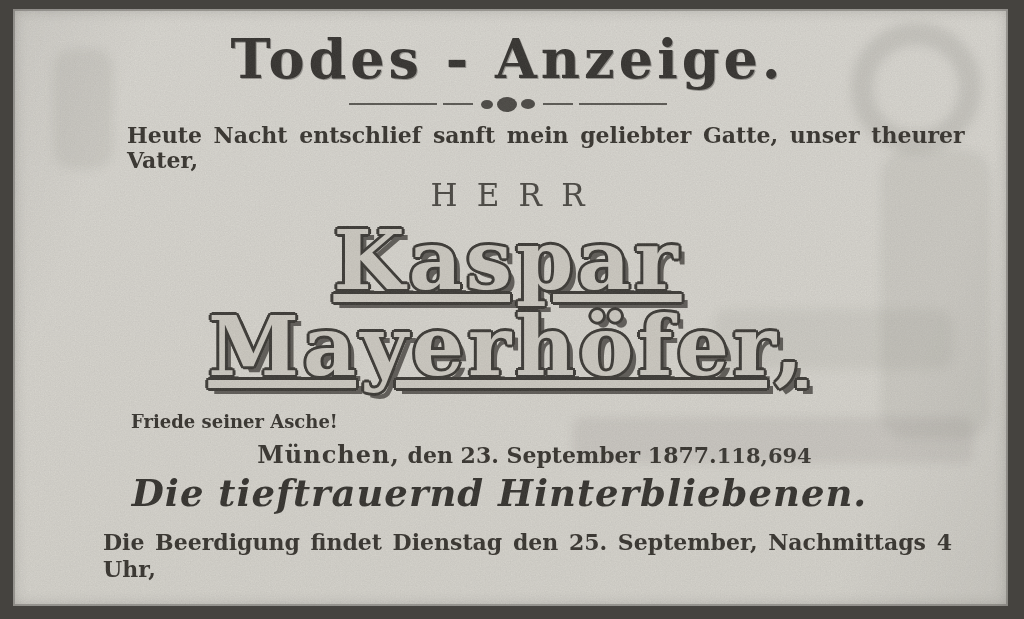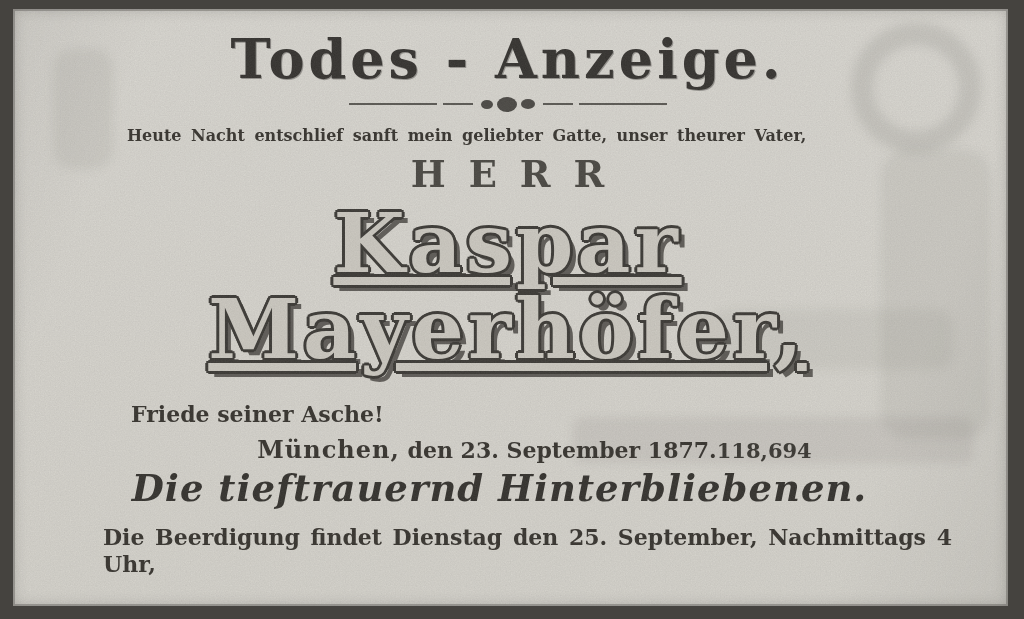"Heute Nacht entschlief sanft mein" .intro { font-size: 16px -> 22px }
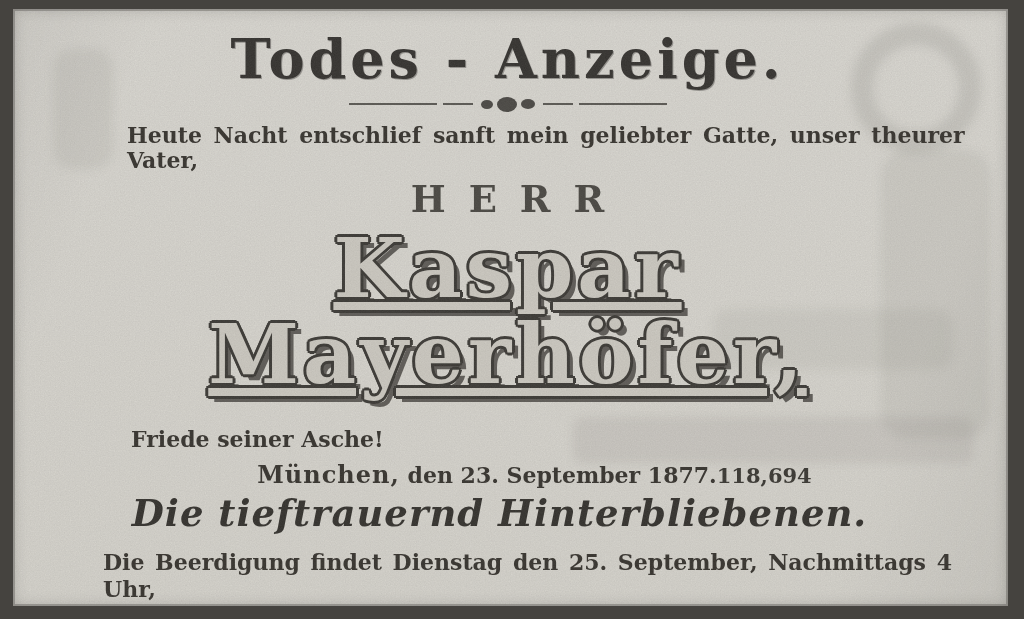"HERR" .honorific { font-size: 37px -> 31px; font-weight: bold -> normal }
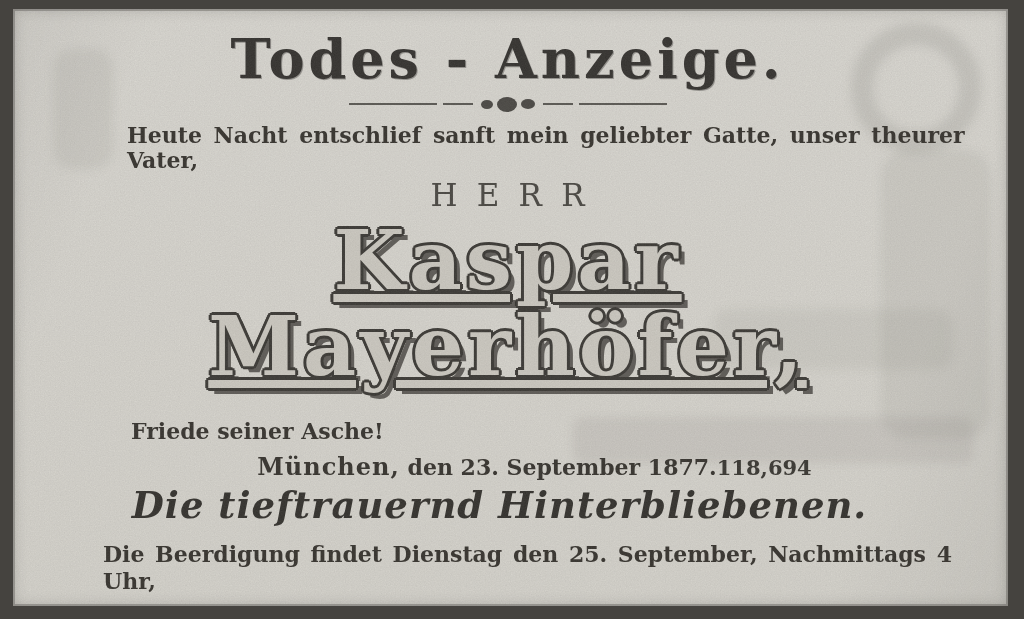"Friede seiner Asche!" .farewell { font-size: 22px -> 18px; margin-top: 29px -> 22px }
